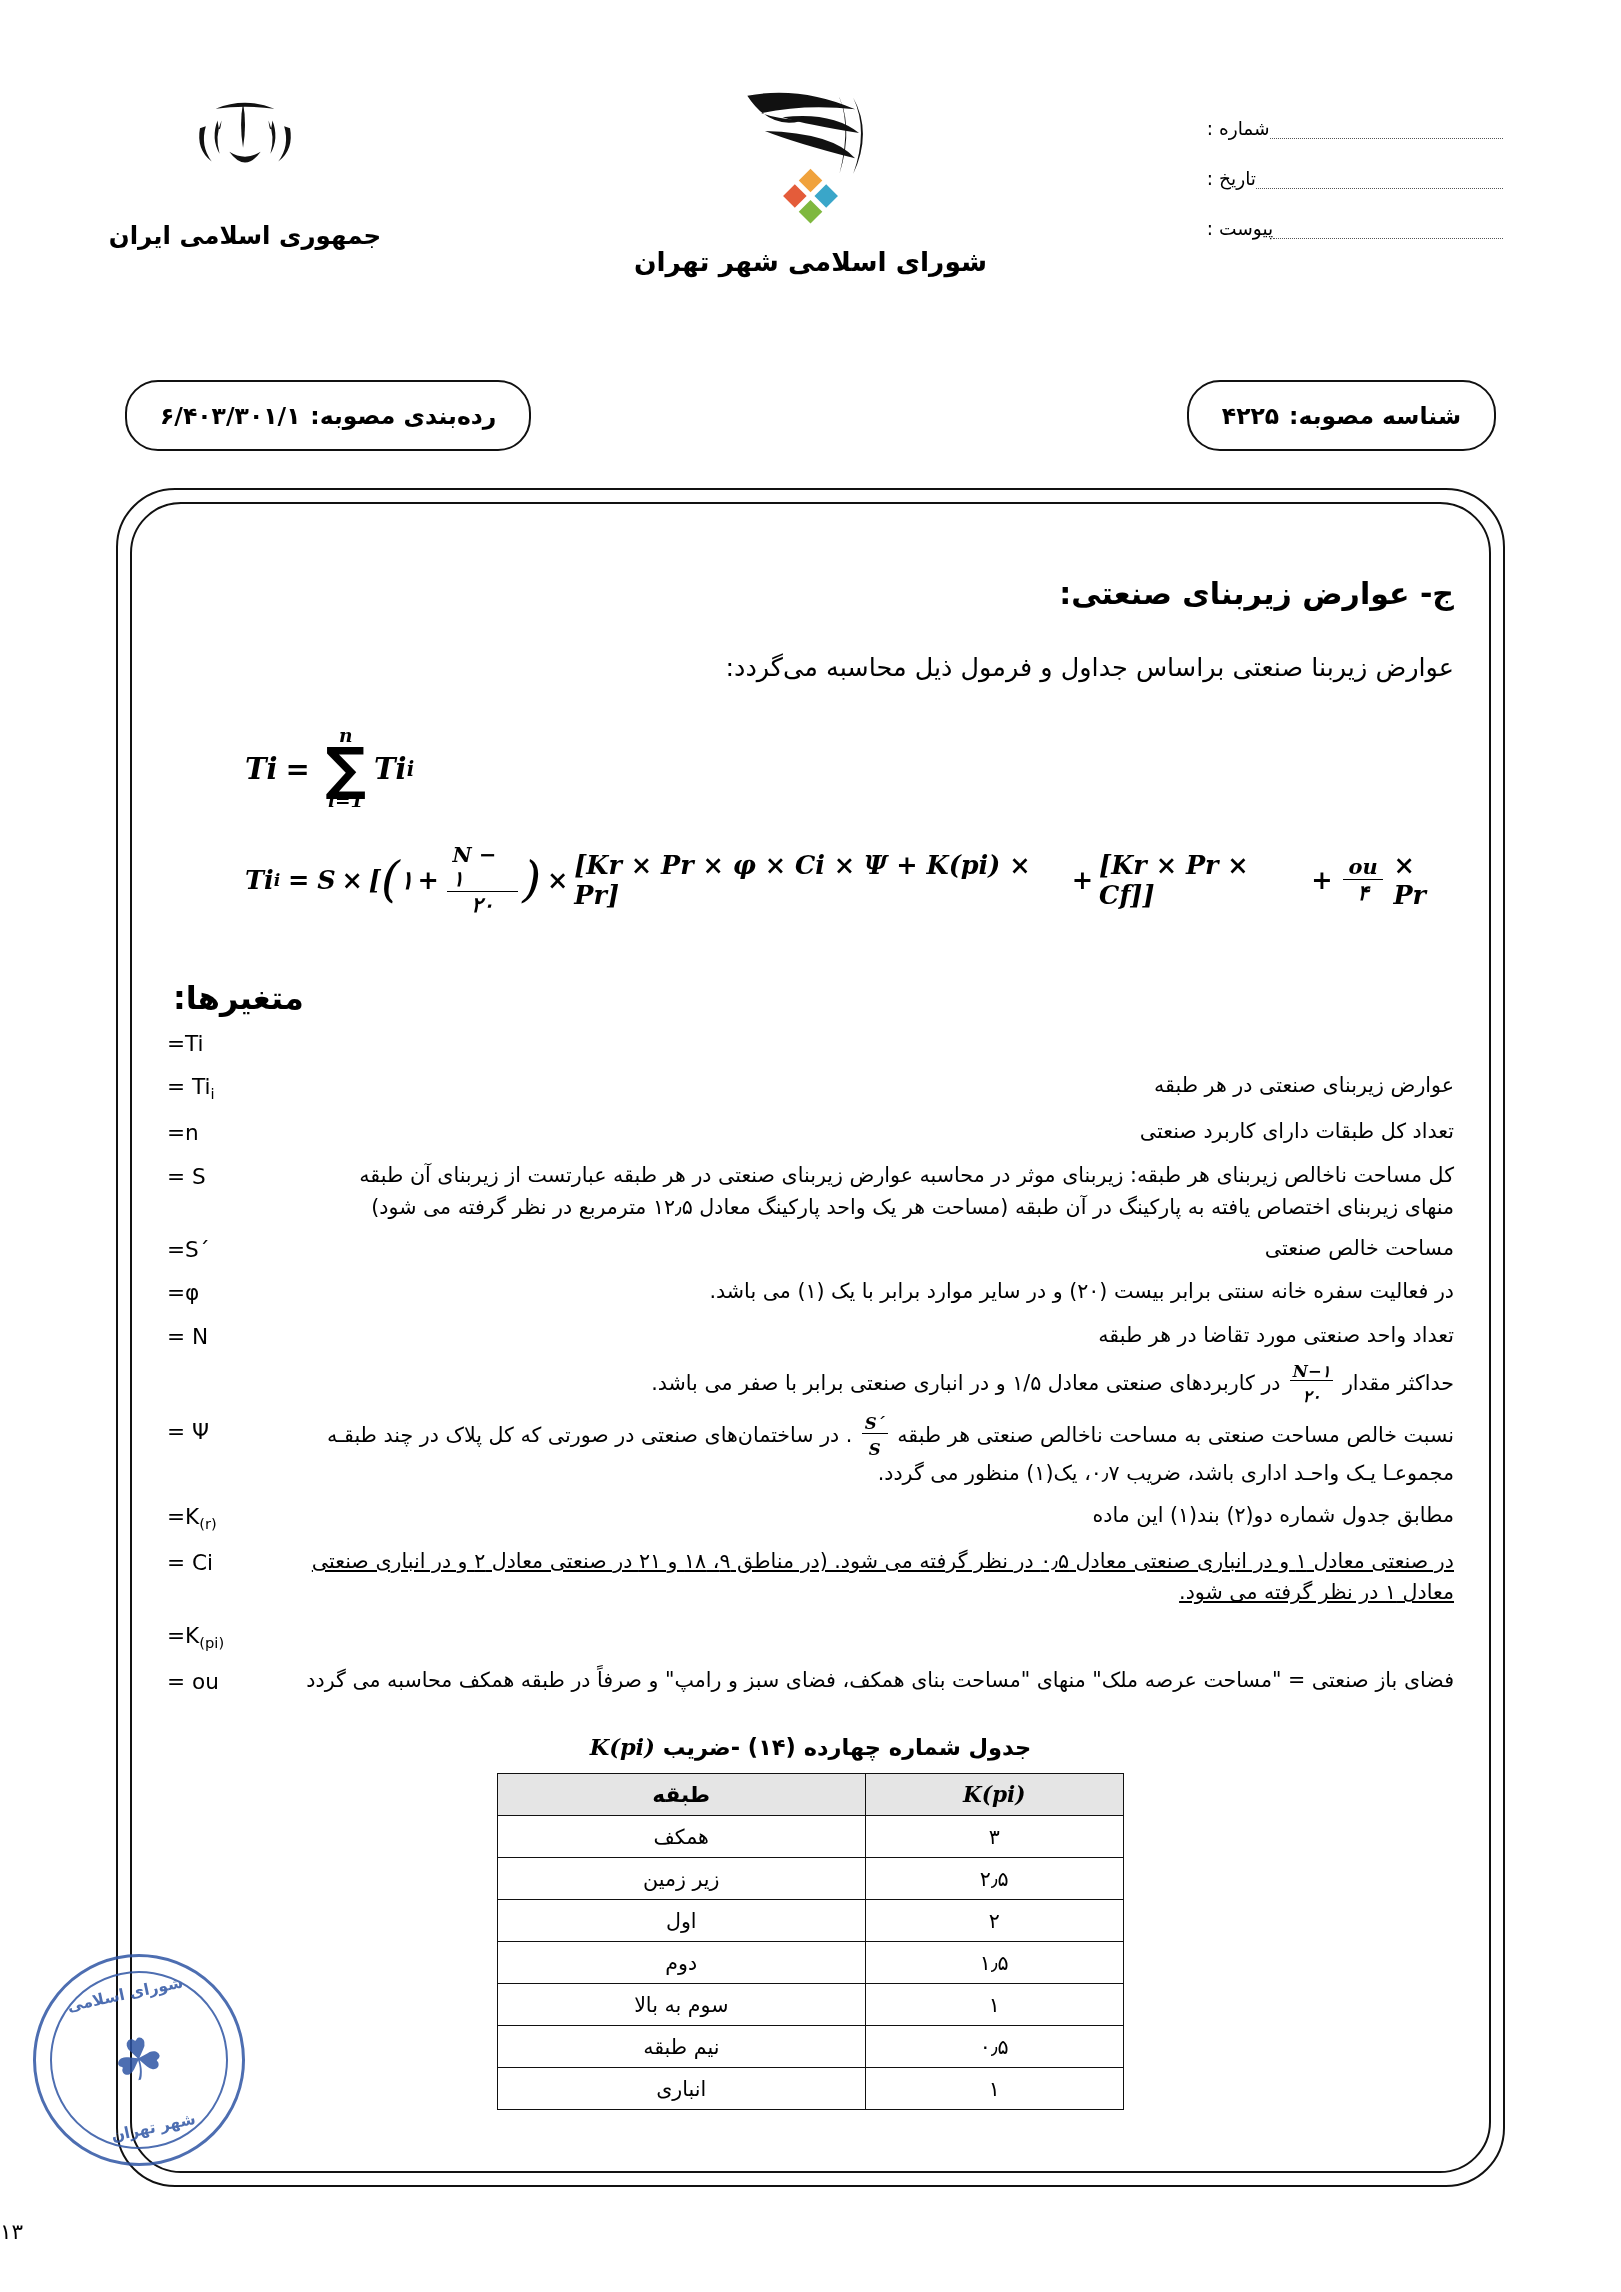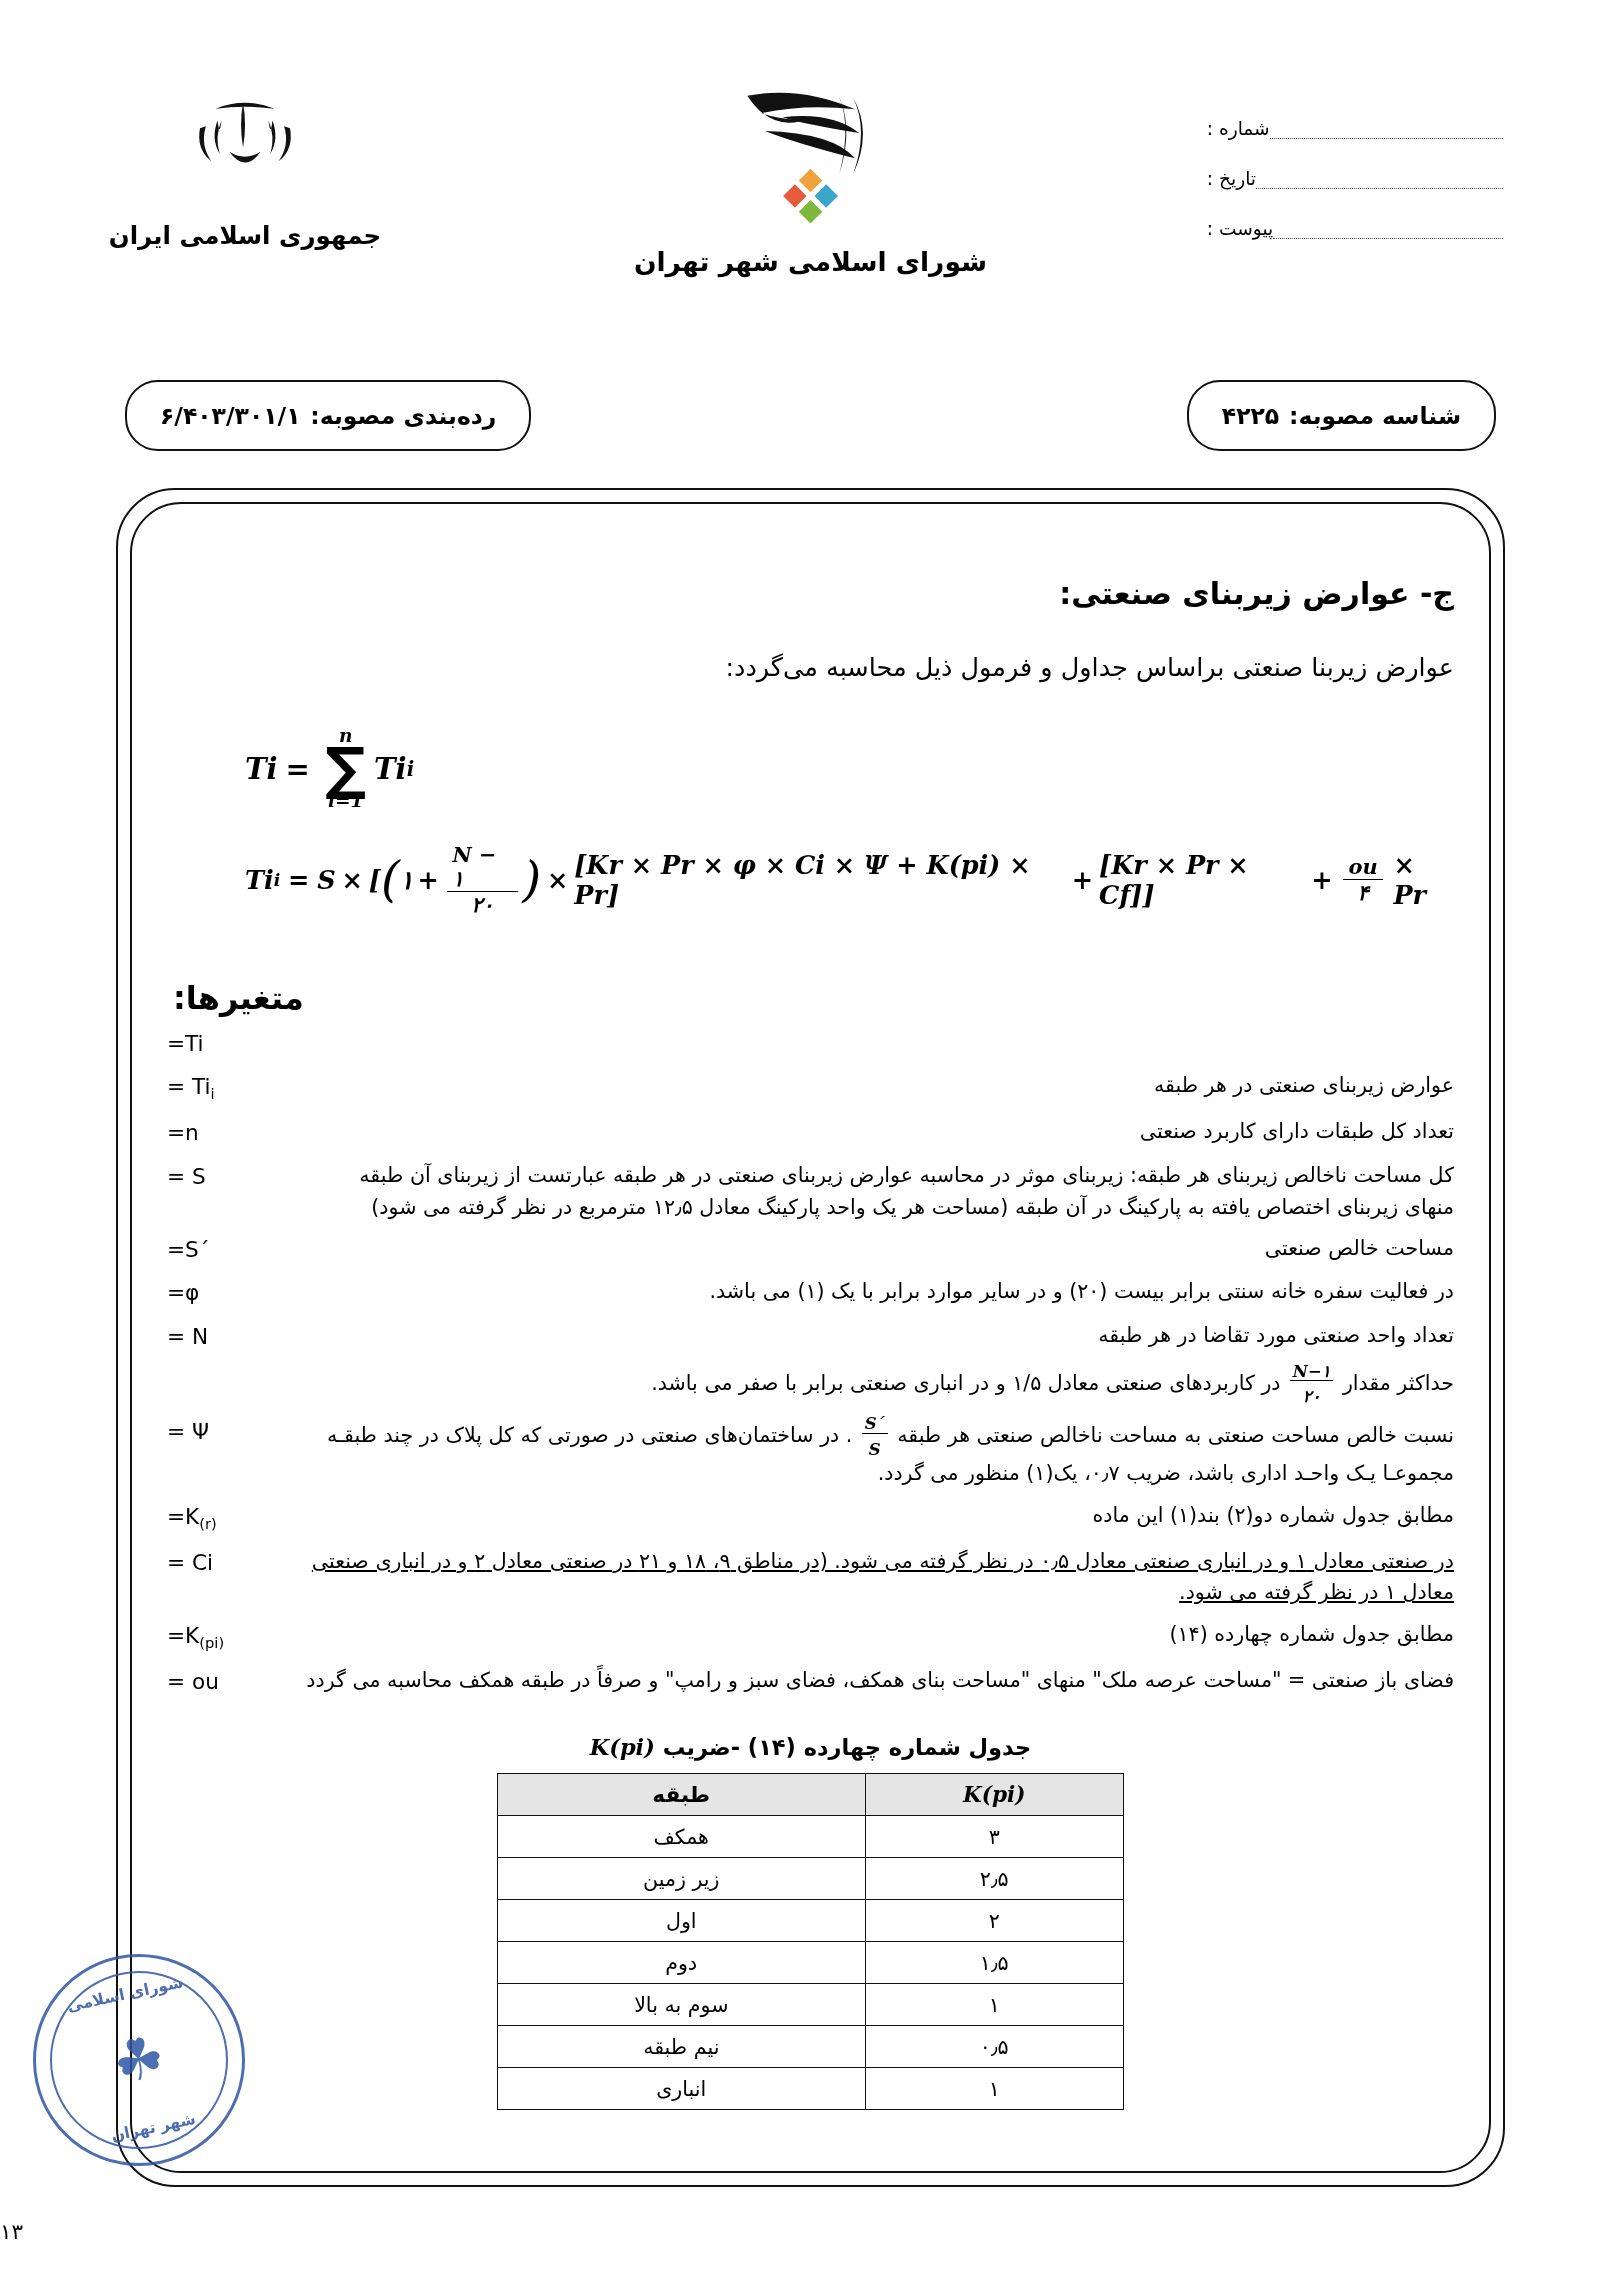"مطابق جدول شماره چهارده (۱۴)" div.var-desc { html: <div>مطابق جدول شماره چهارده (۱۴)</div> -> none }
